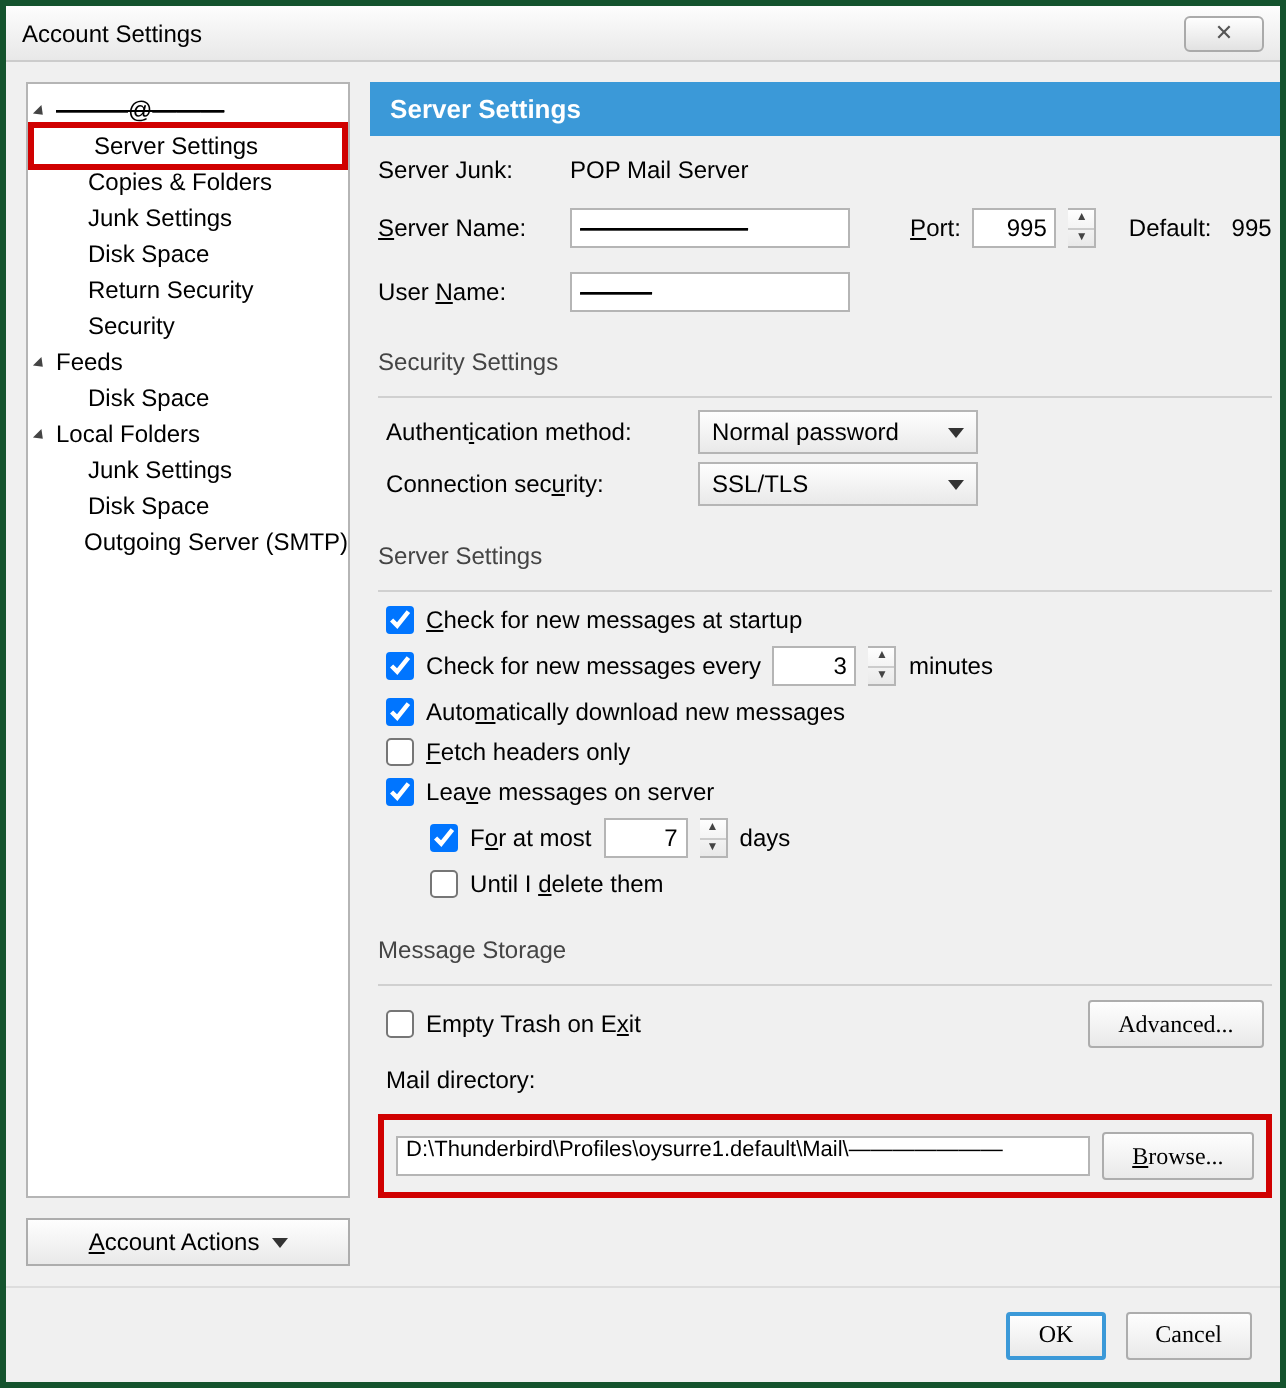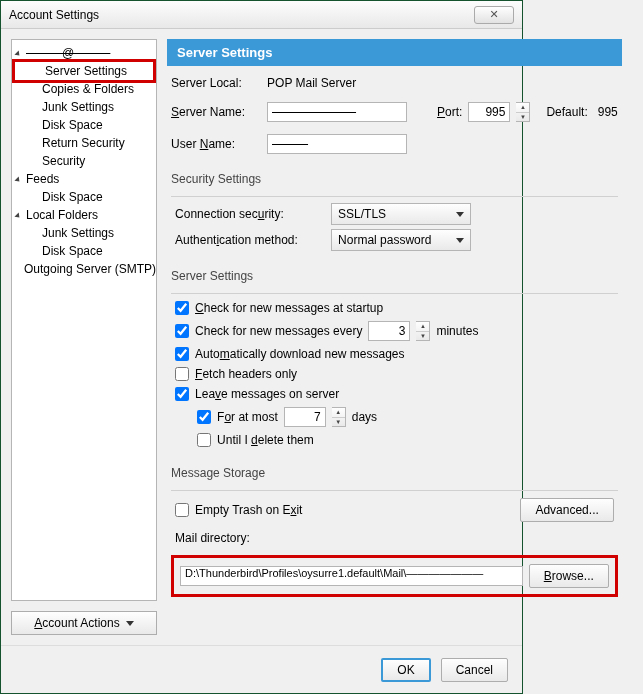"Account Settings" .window { border: 1px solid #14532d -> 3px solid #14532d; width: 523px -> 643px }
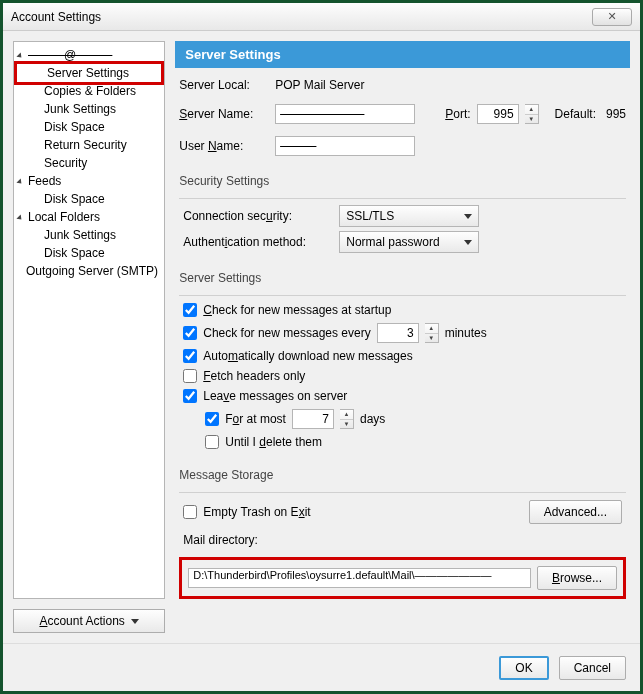"Server Local:" span.lbl { text: Local -> Junk }
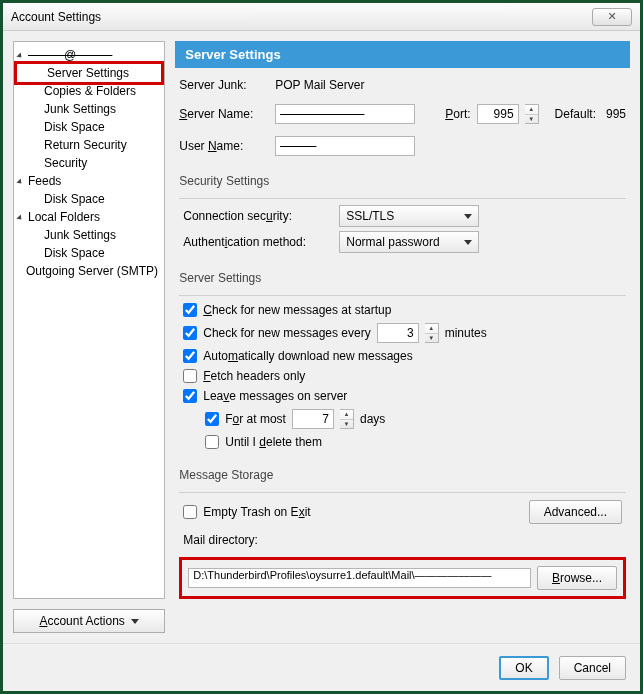"Connection security:" div.row { order: before "Authentication method:" -> after "Authentication method:" }
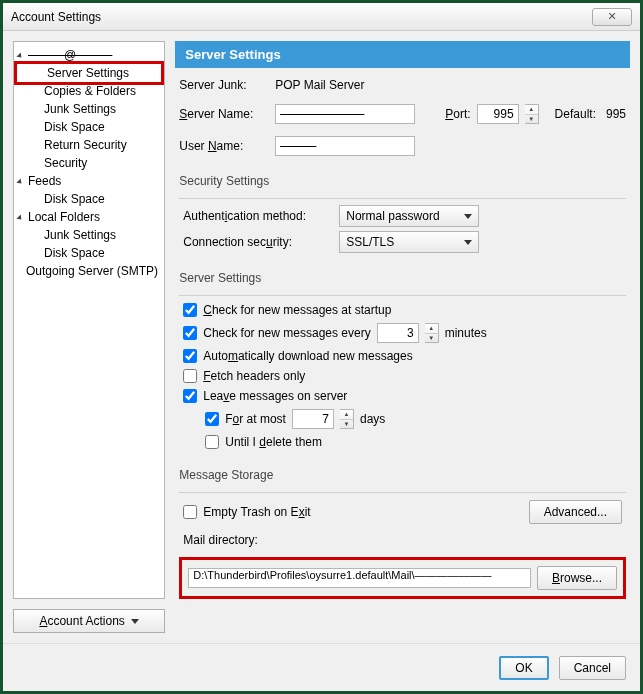"Outgoing Server (SMTP)" .tree-item.root { padding-left: 12px -> 28px }
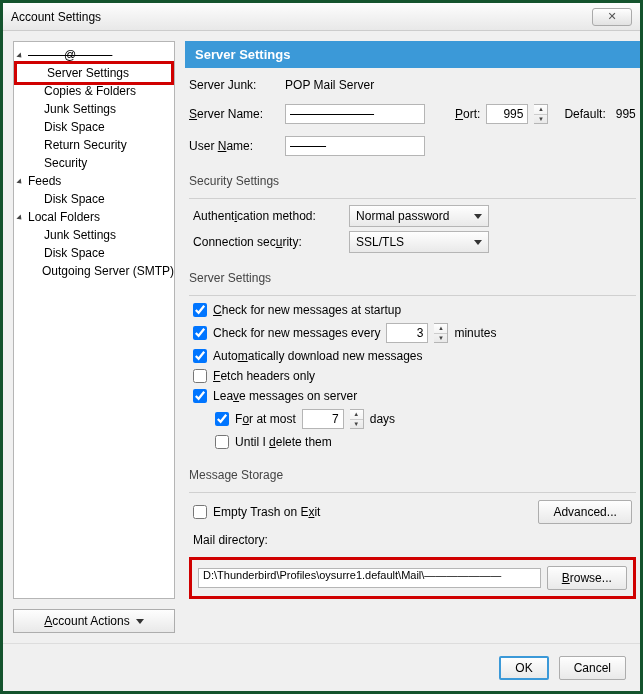"Advanced..." .btn { font-family: Liberation Sans, sans-serif -> Liberation Serif, serif }
